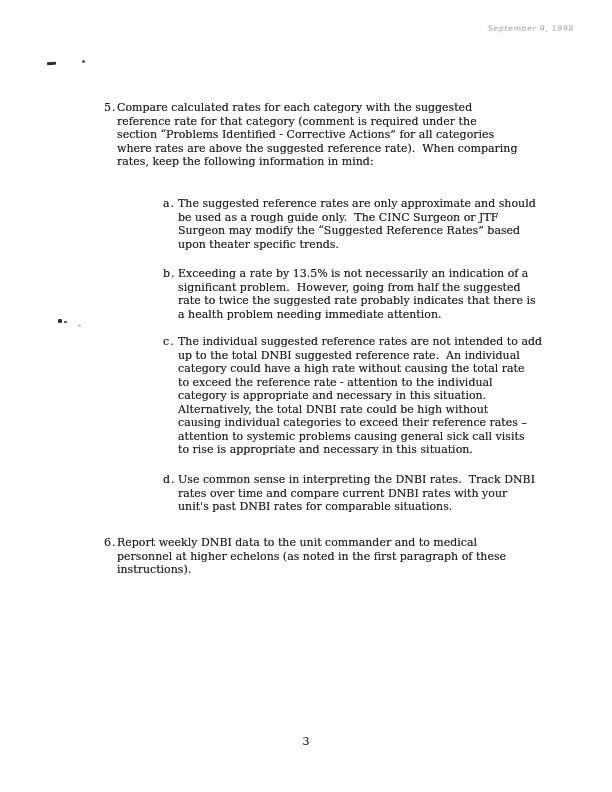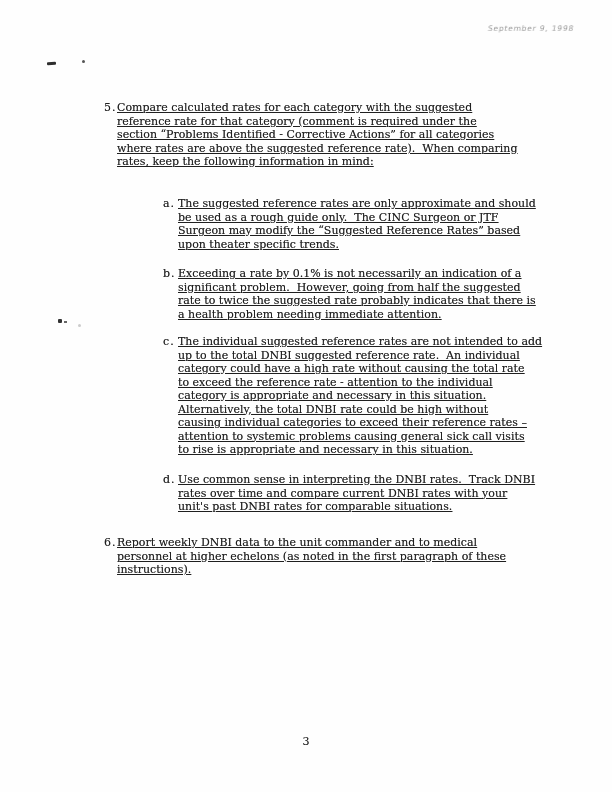"Compare calculated rates for each" .item-text { text-decoration: underline -> none }
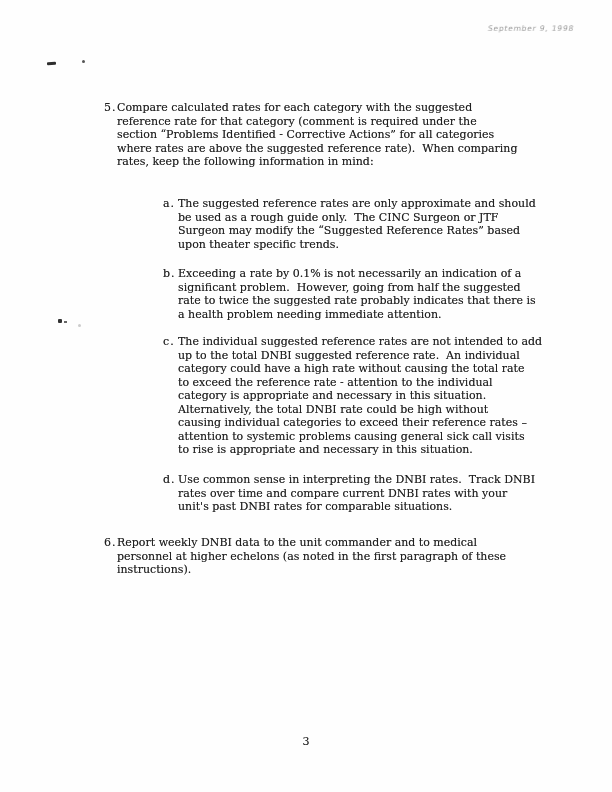"Exceeding a rate by 0.1%" div.item-text { text: 0.1% -> 13.5% }
